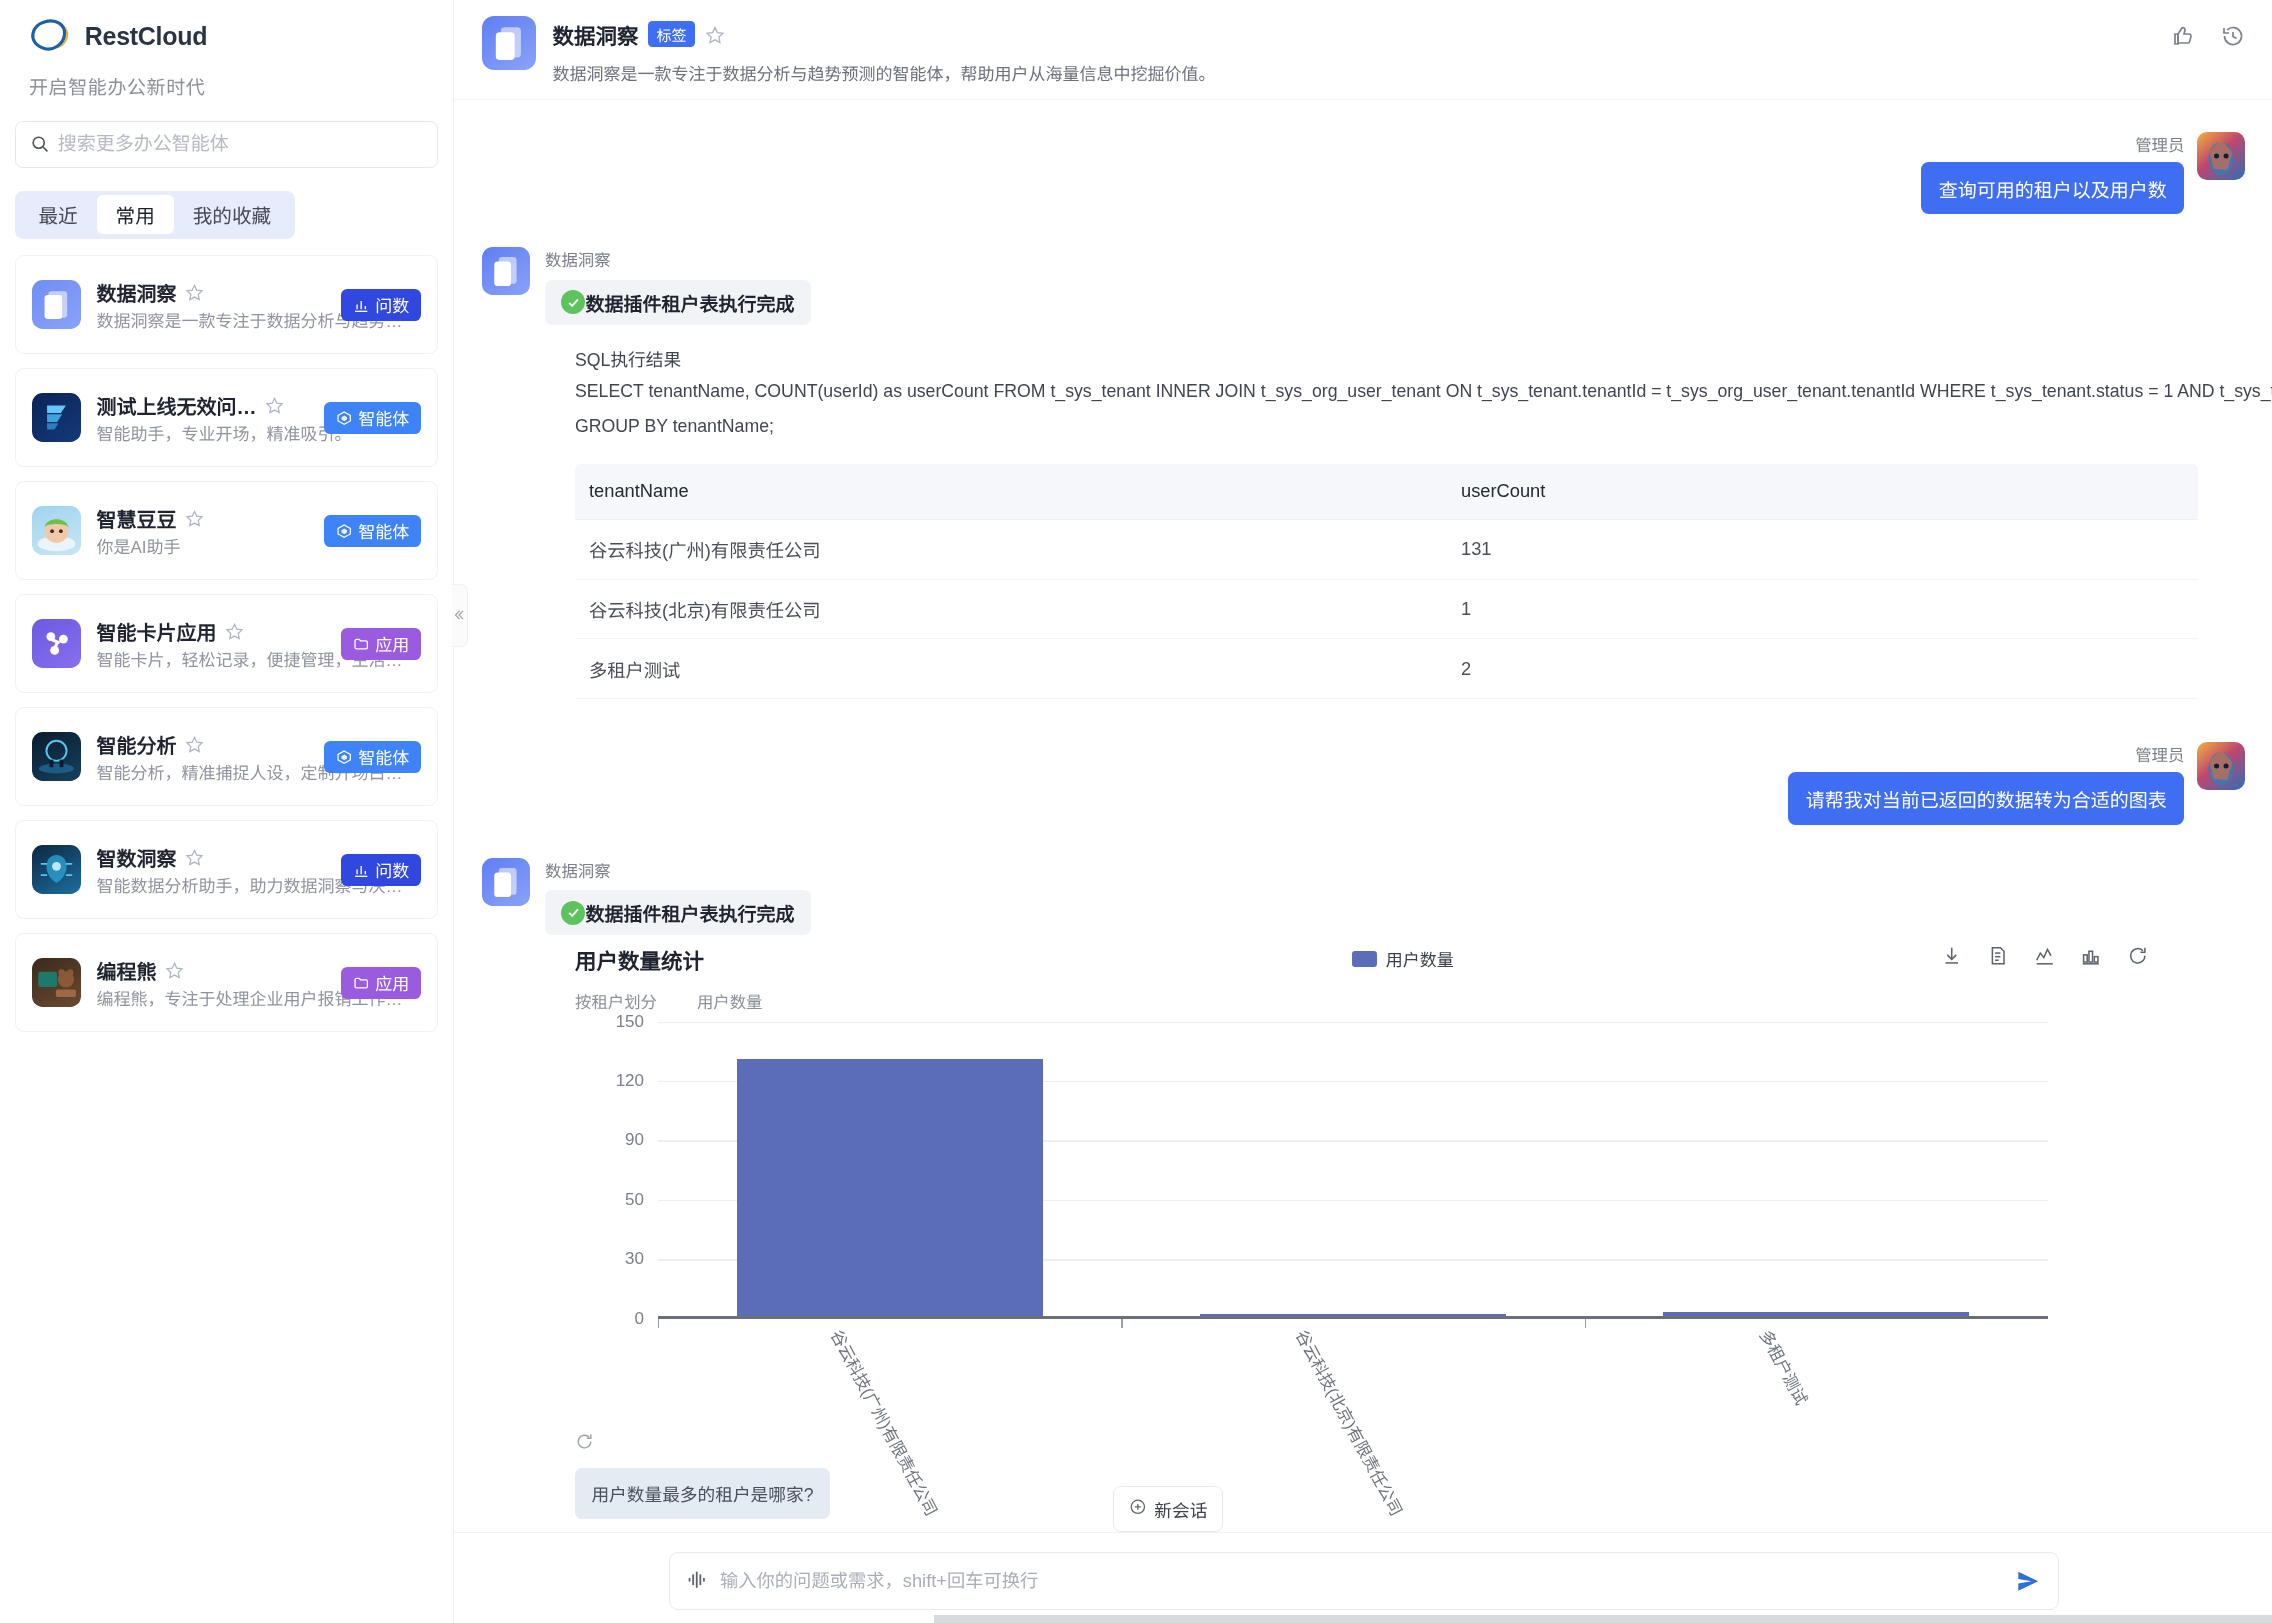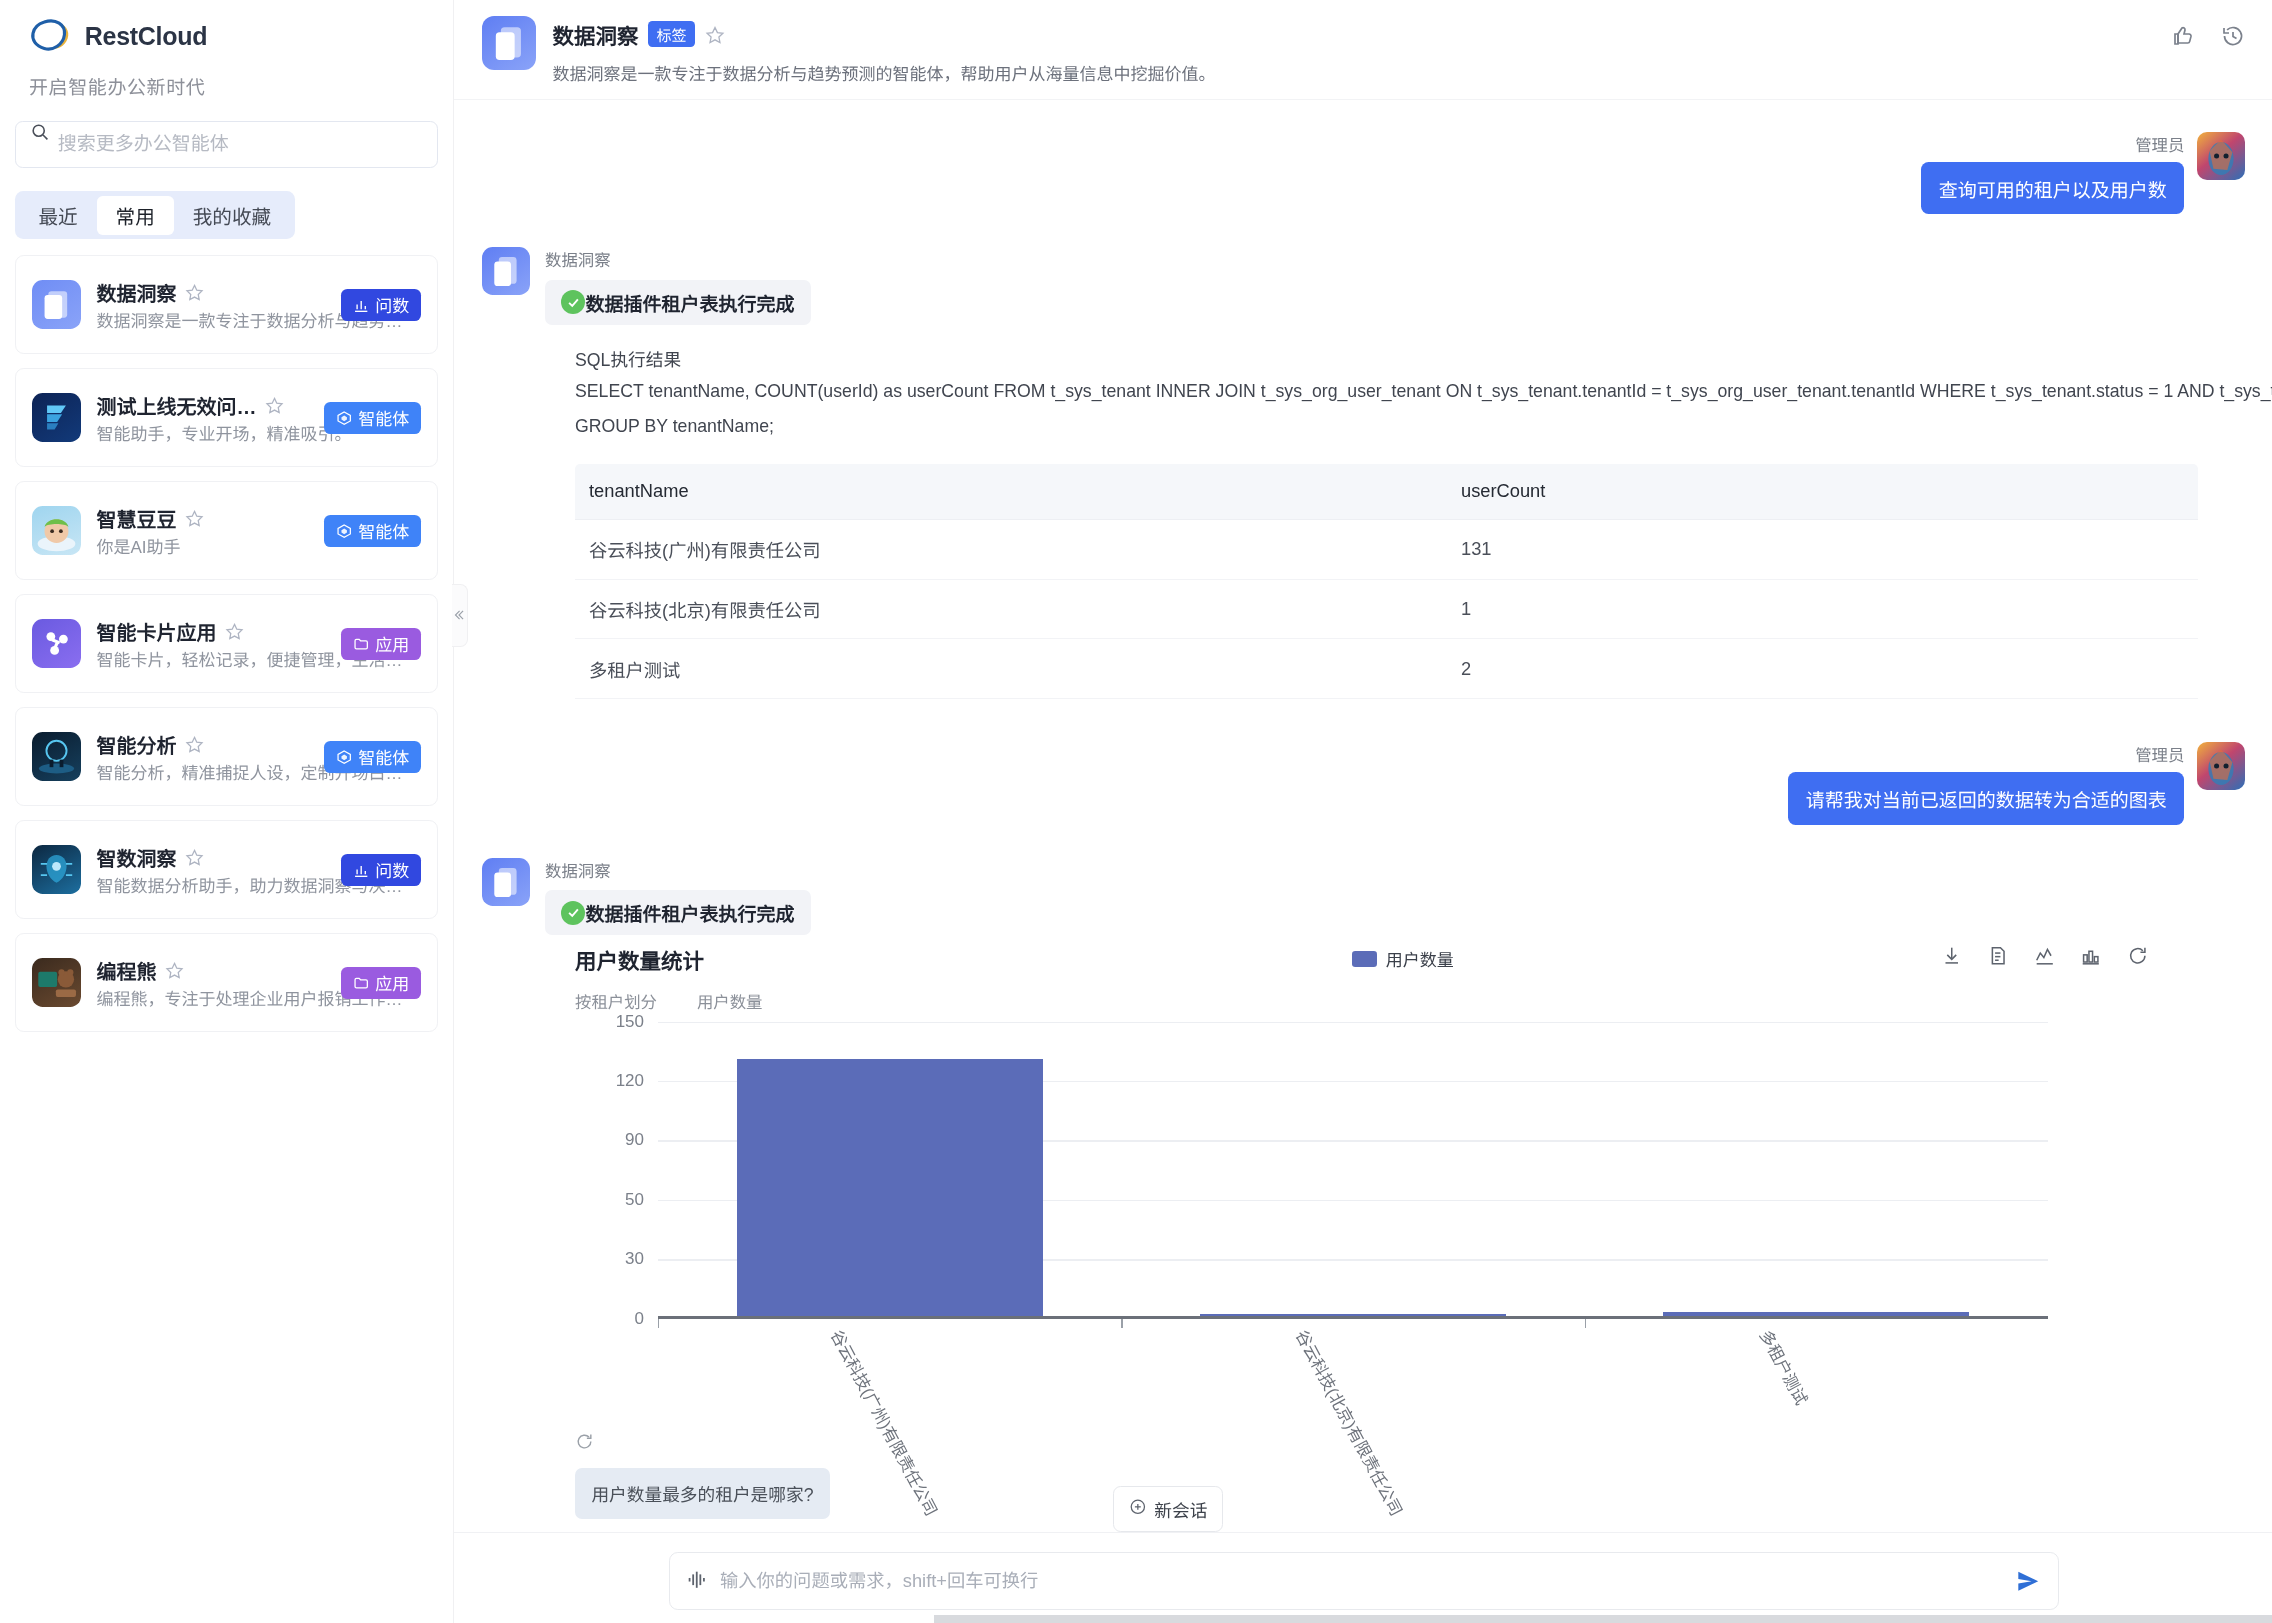"搜索更多办公智能体" .search-box { align-items: none -> center }
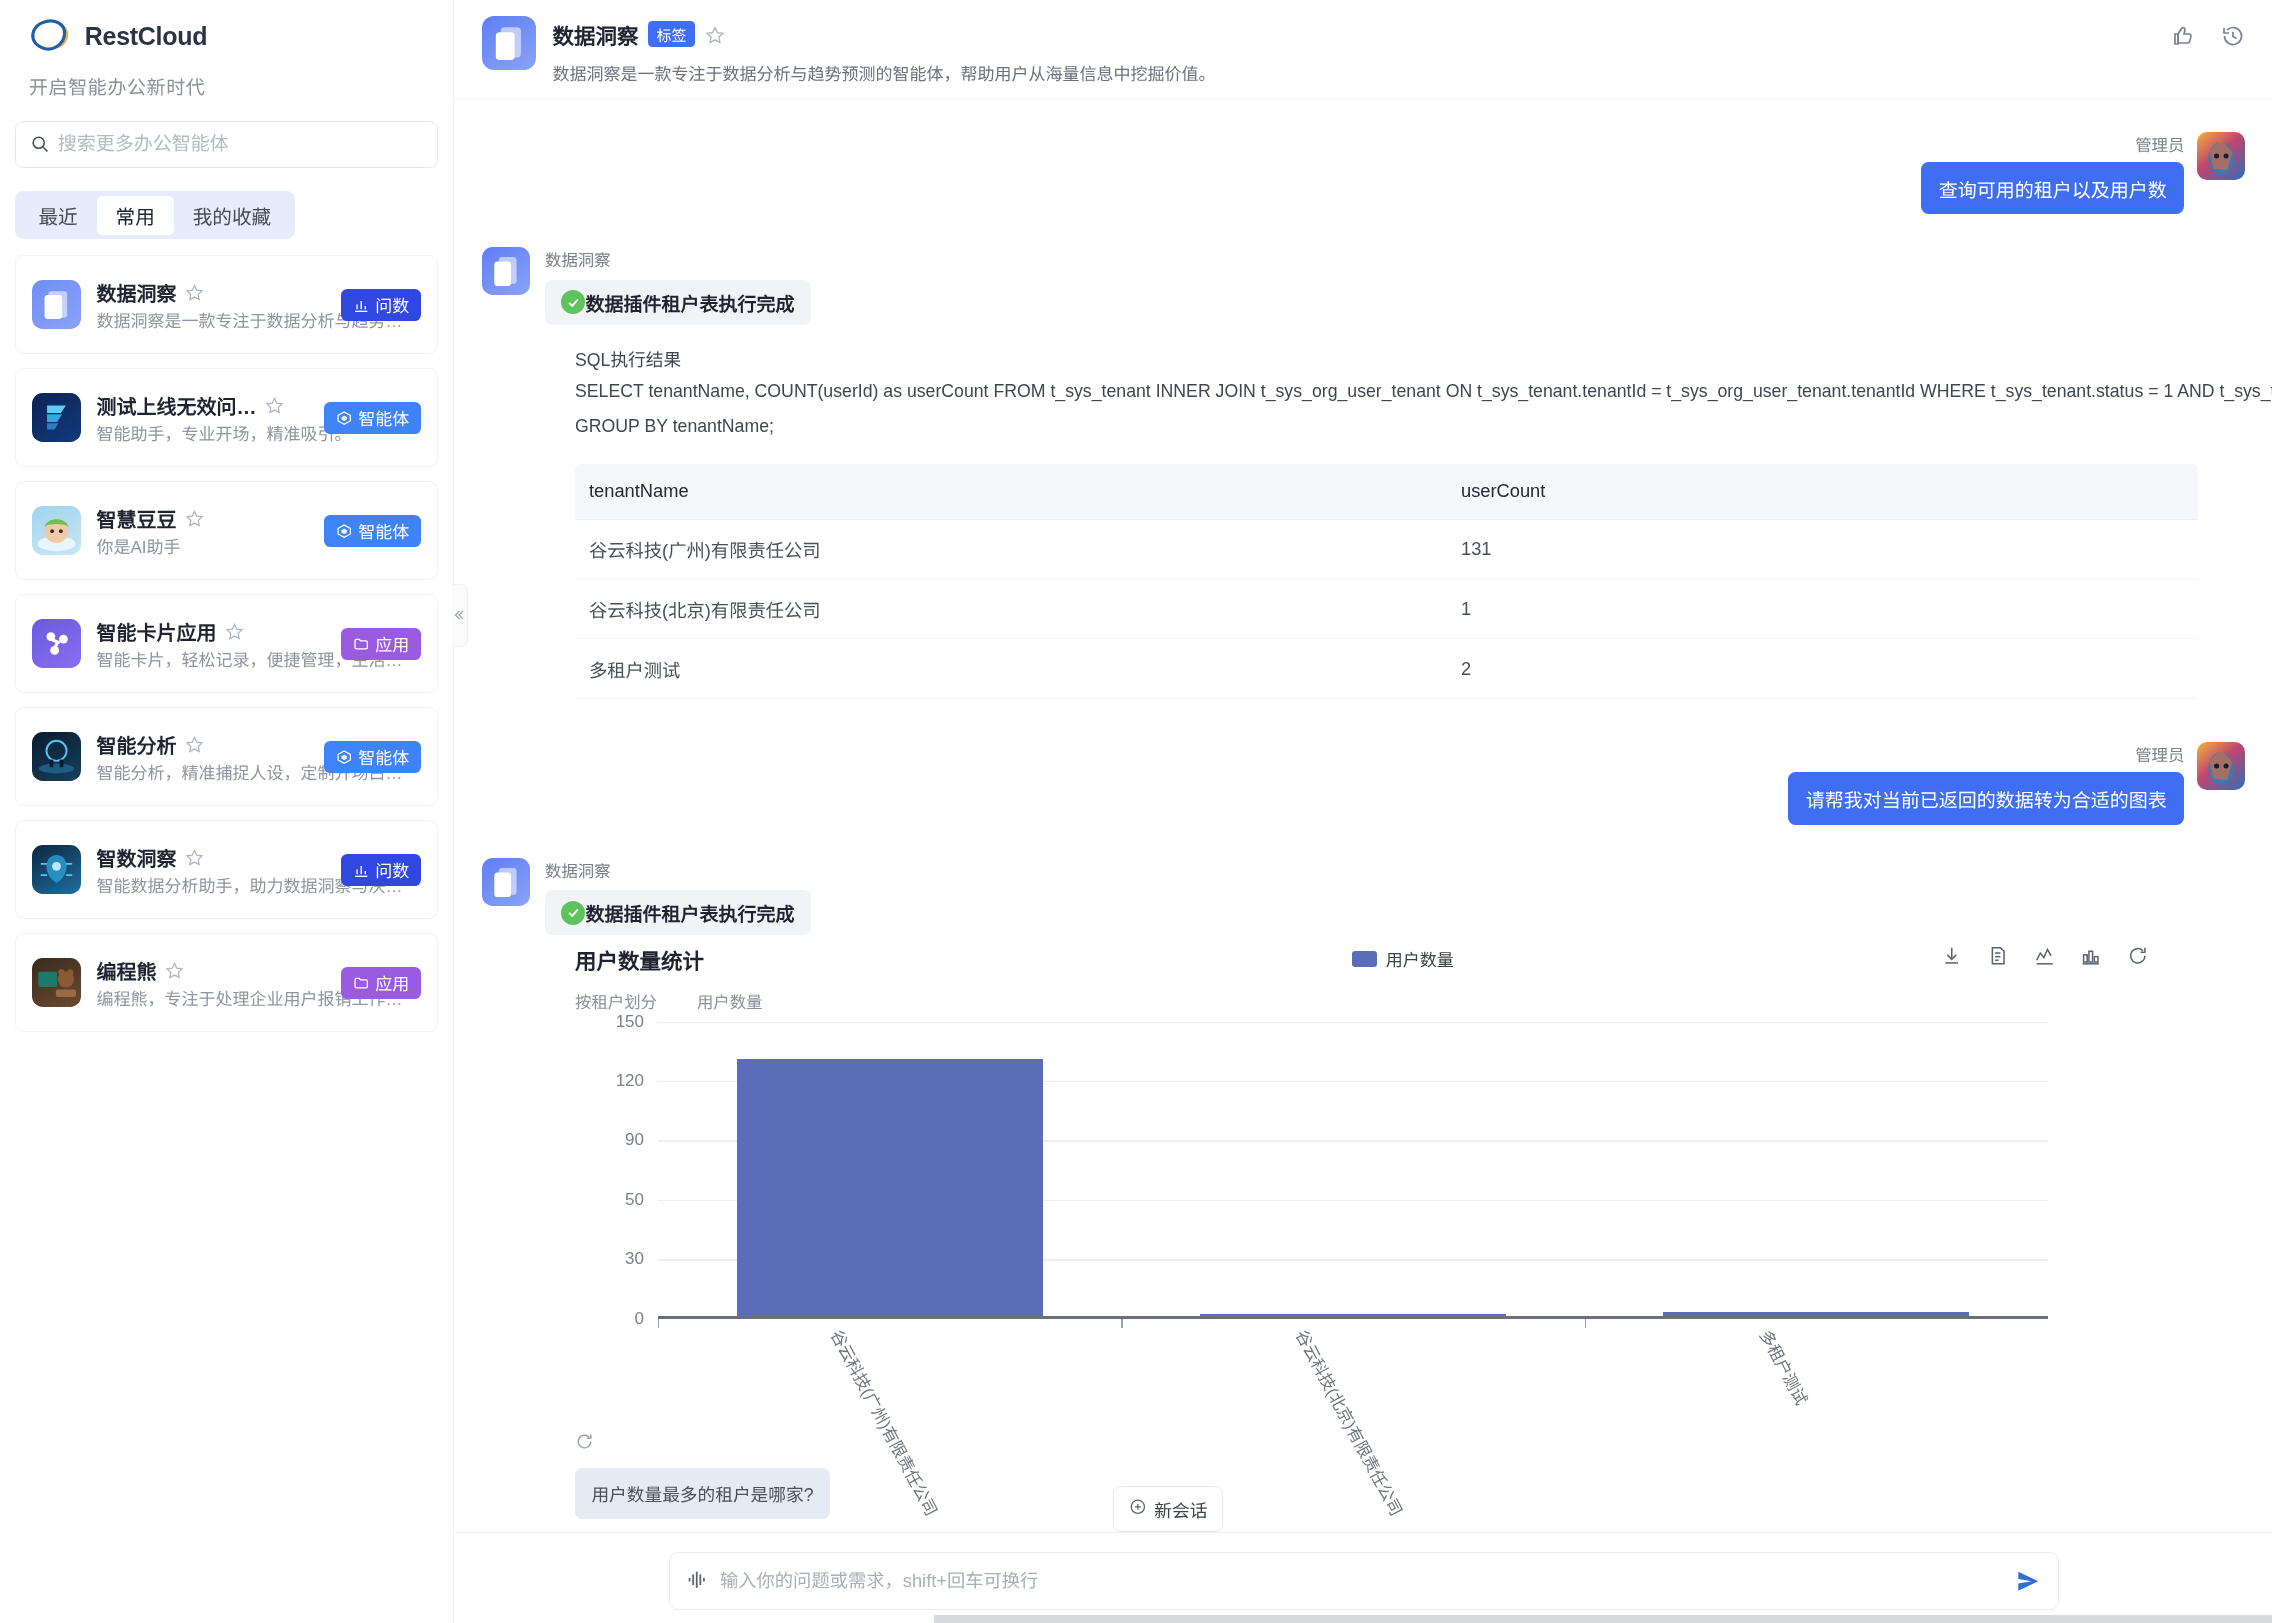"最近" .tabs { align-items: flex-end -> flex-start }
